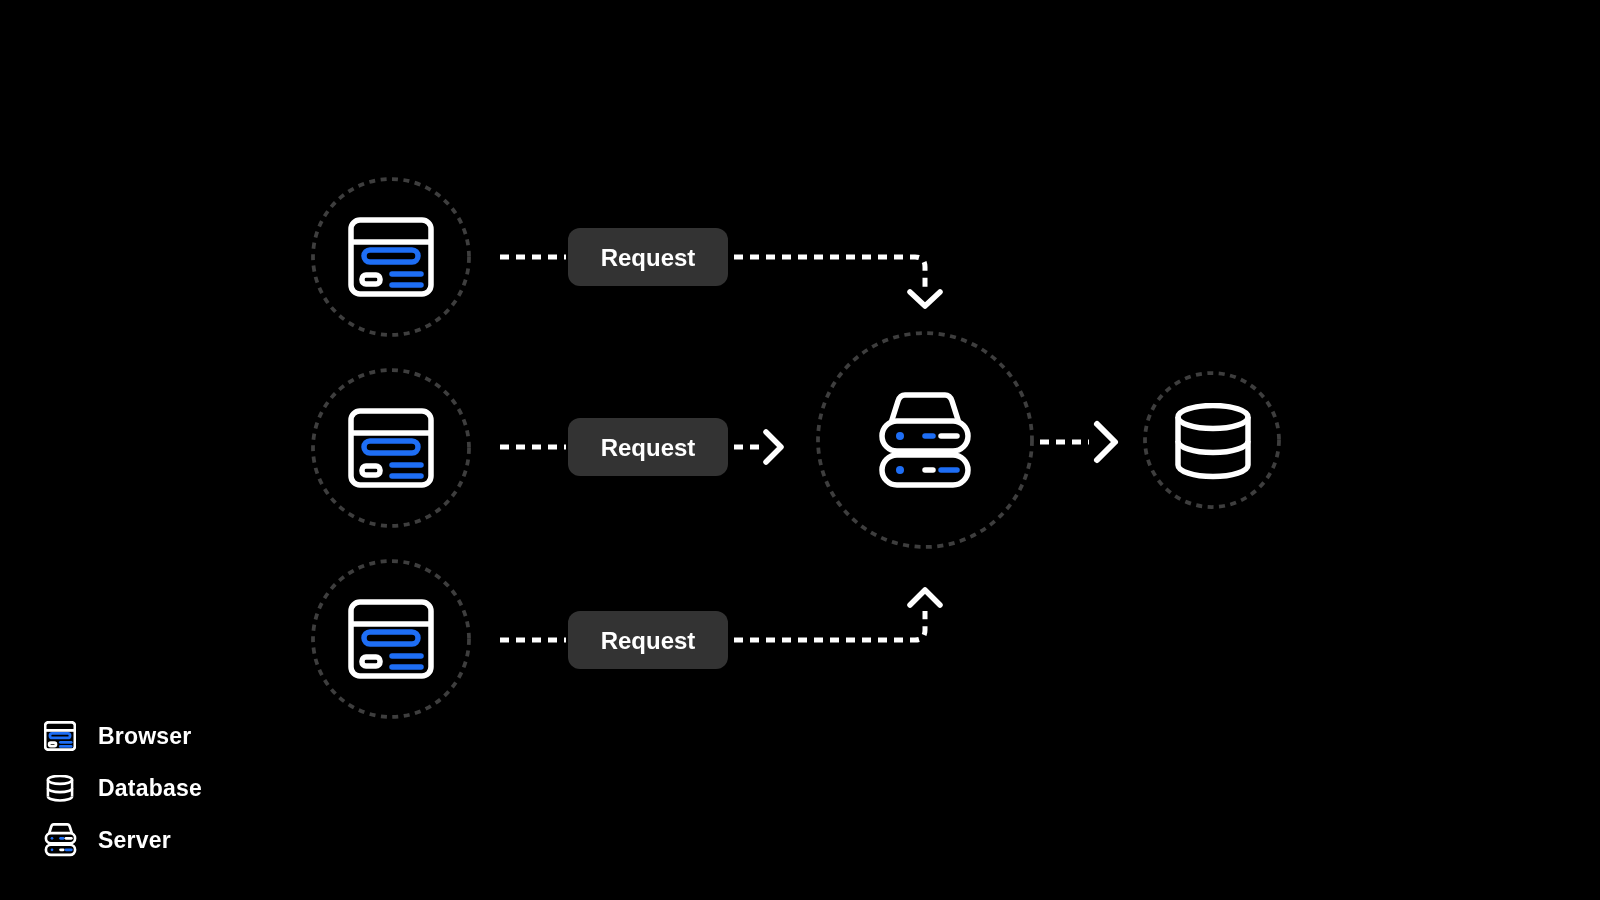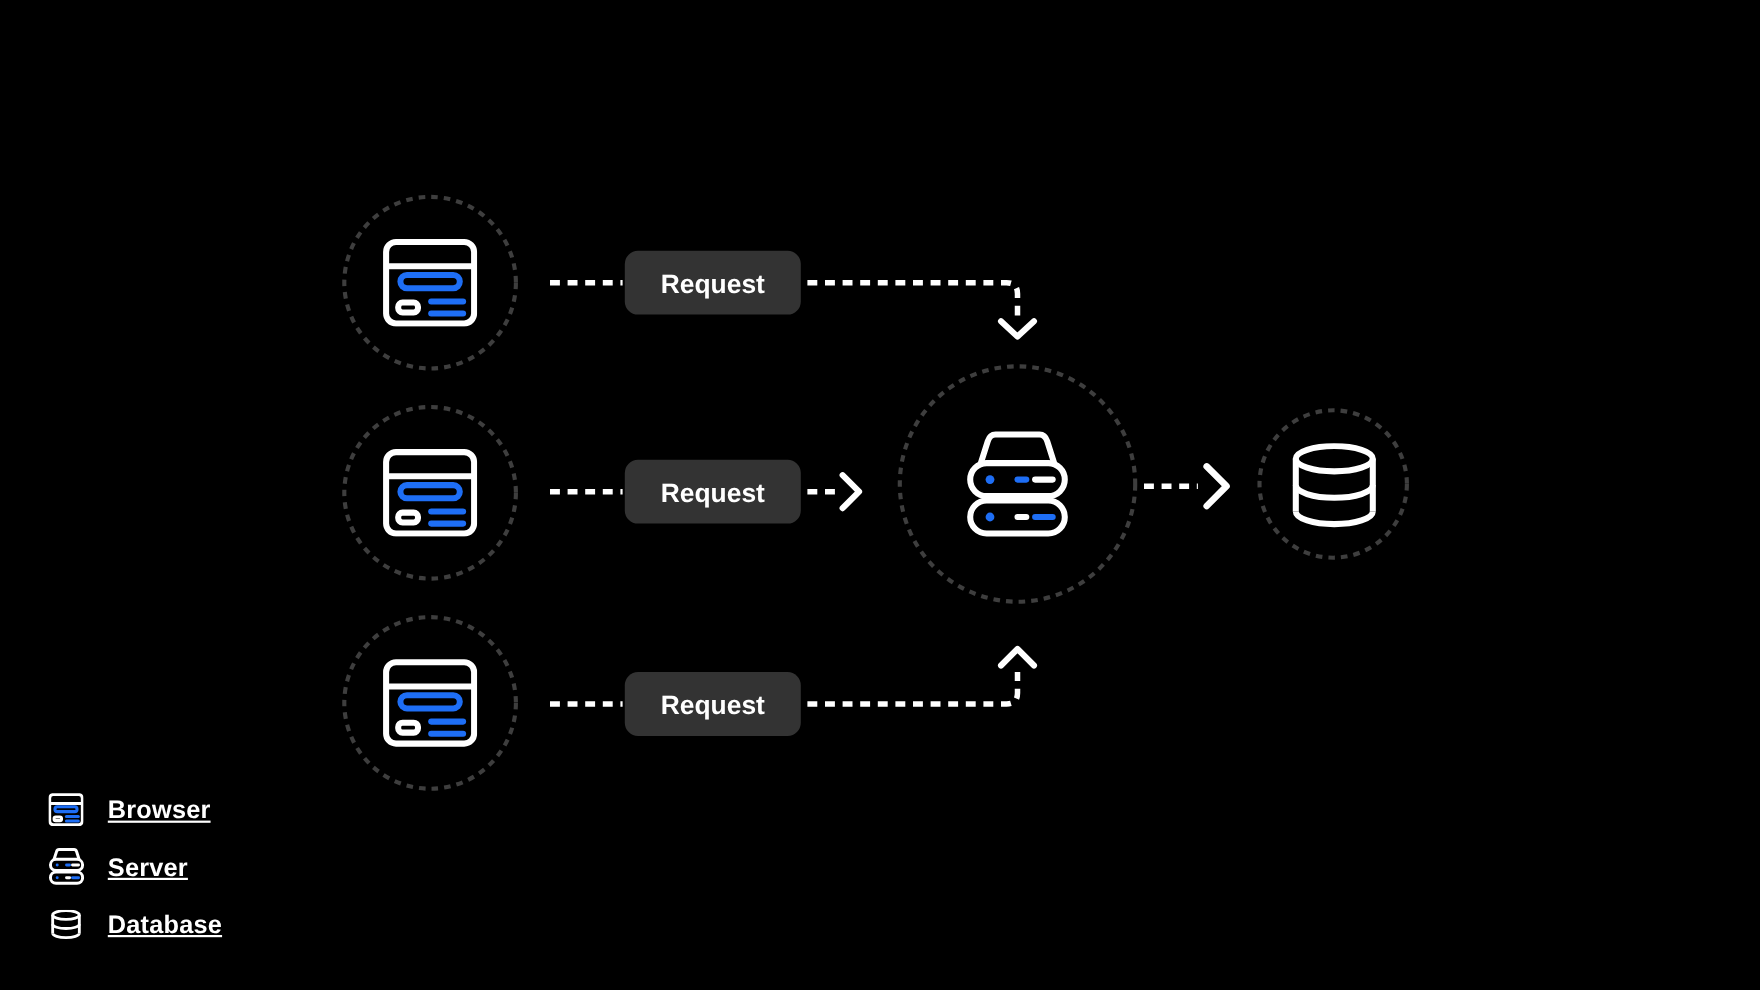"Browser" .legend-label { text-decoration: underline -> none }
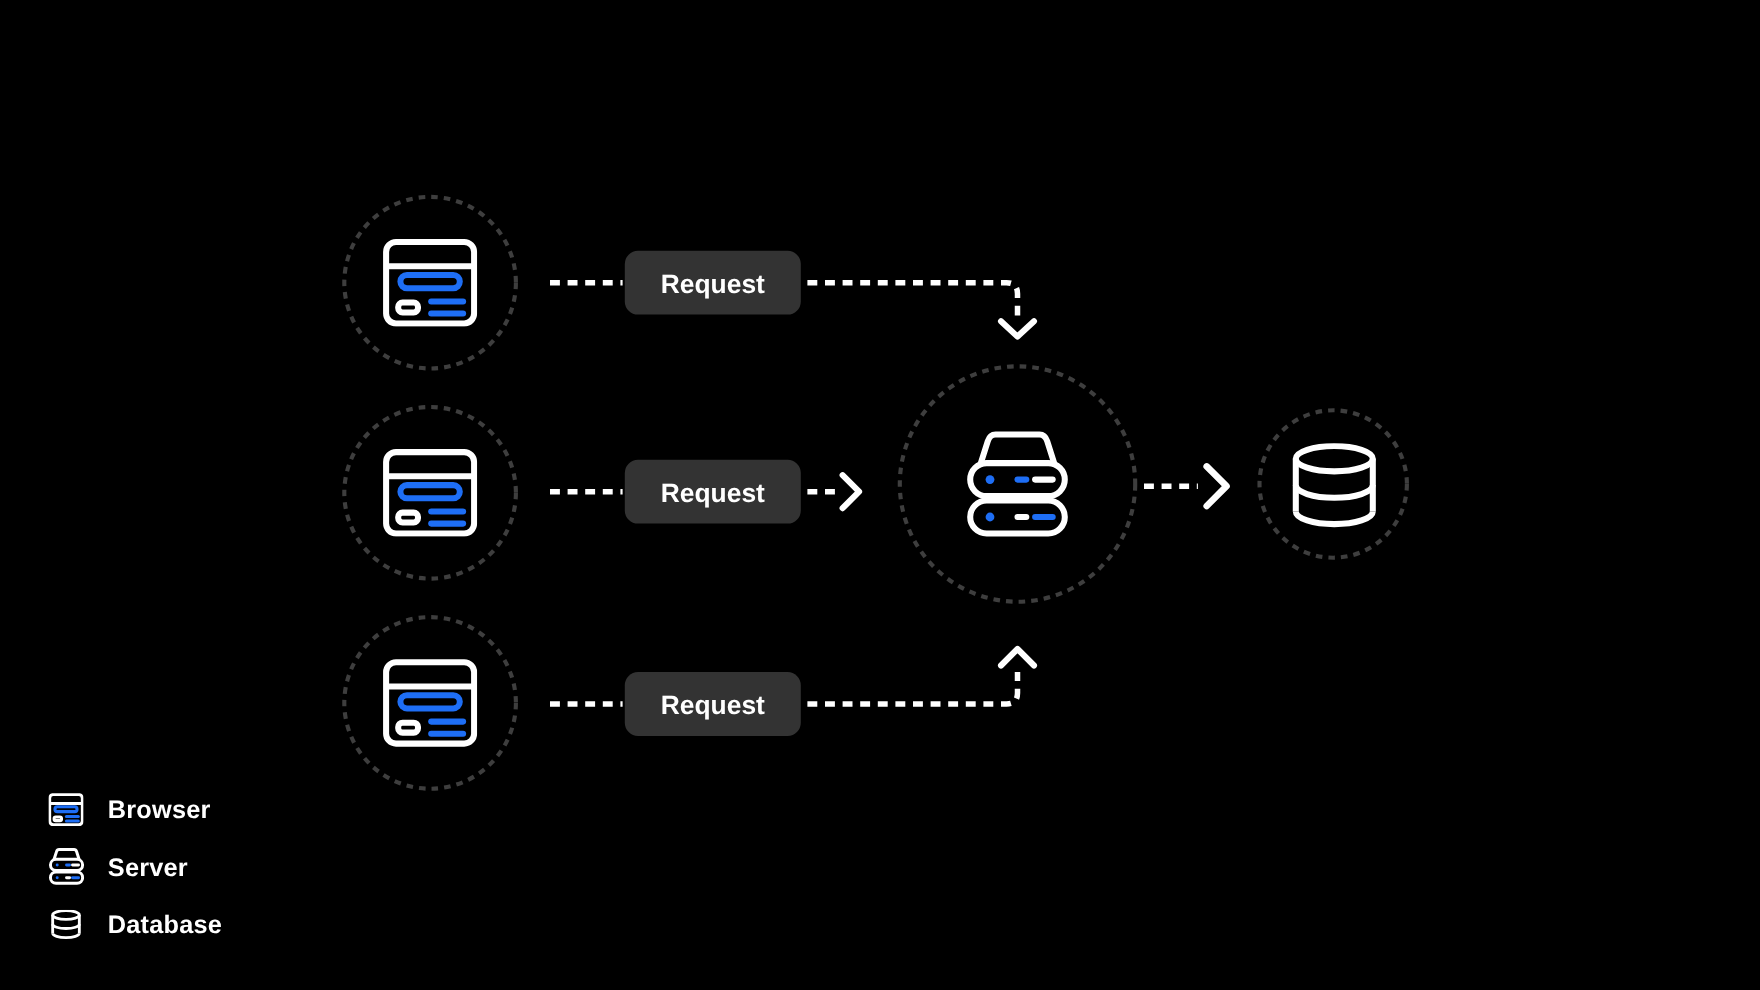"Server" div.legend-row { order: before "Database" -> after "Database" }
